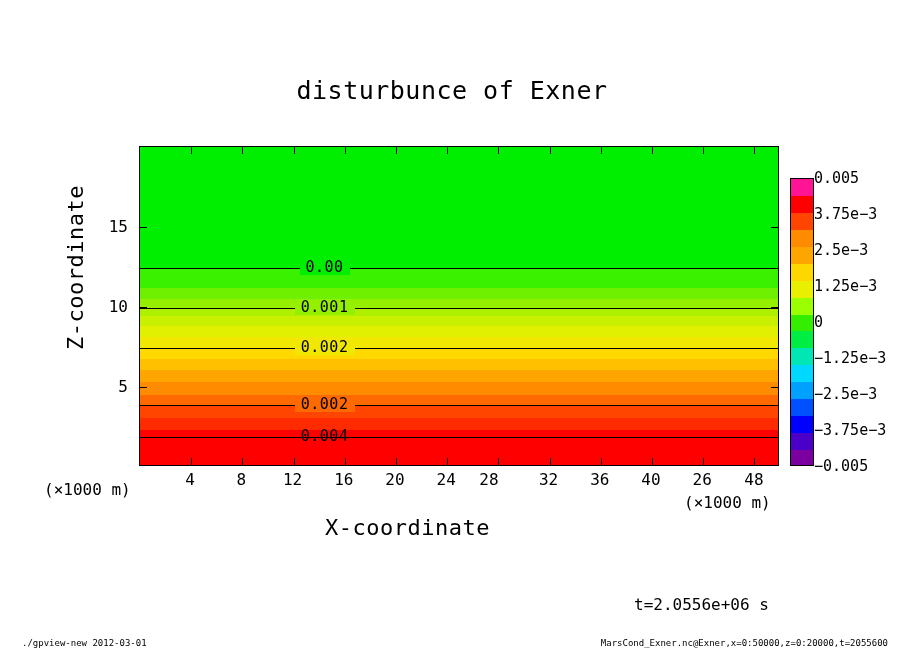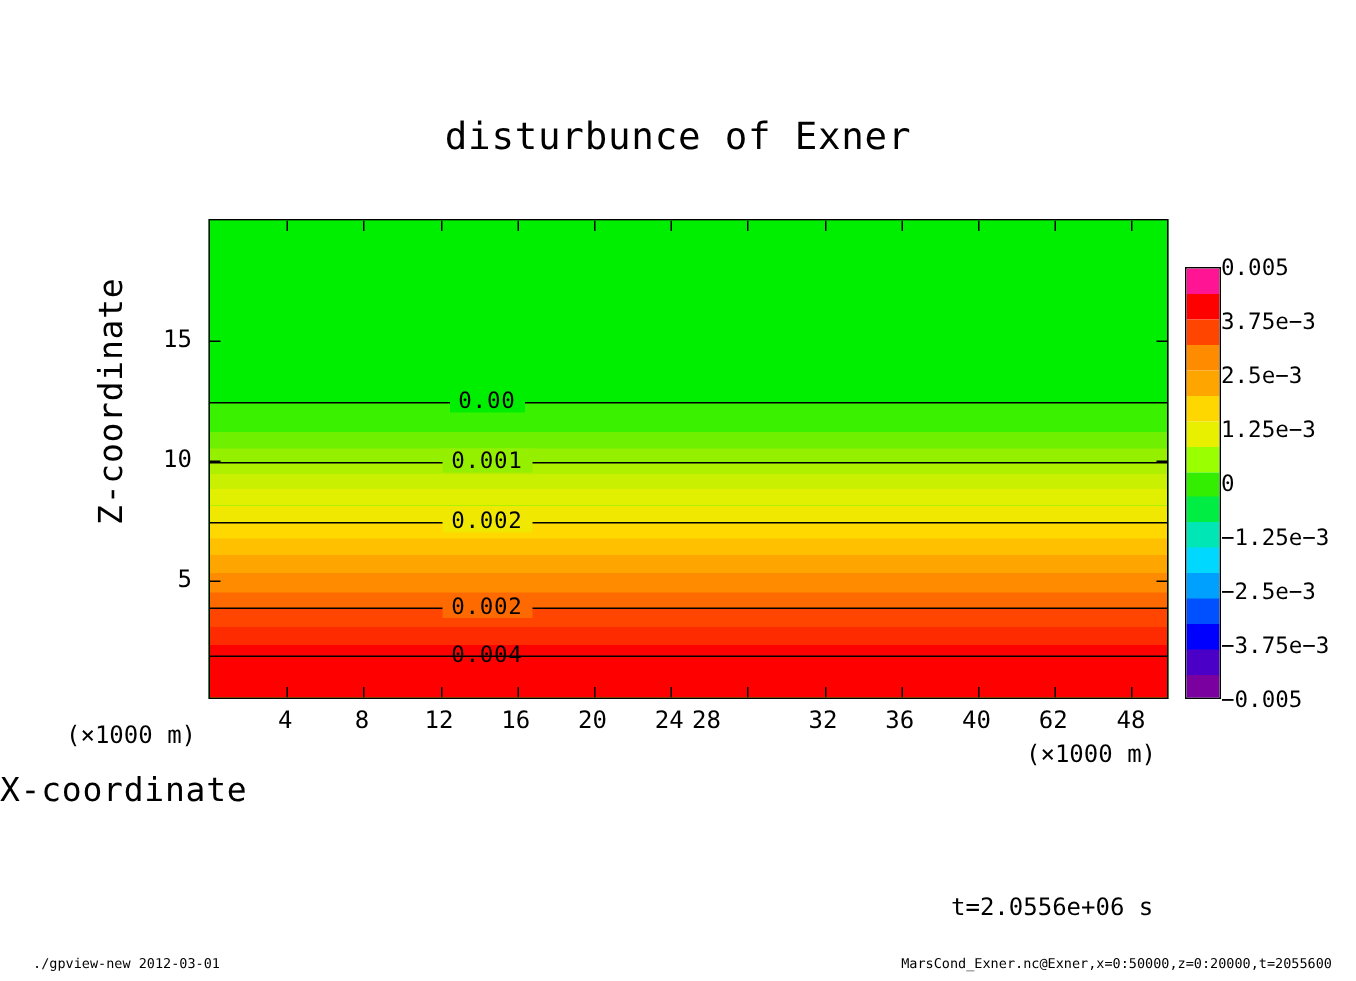"28" div.xticklabel { left: 471px -> 489px }
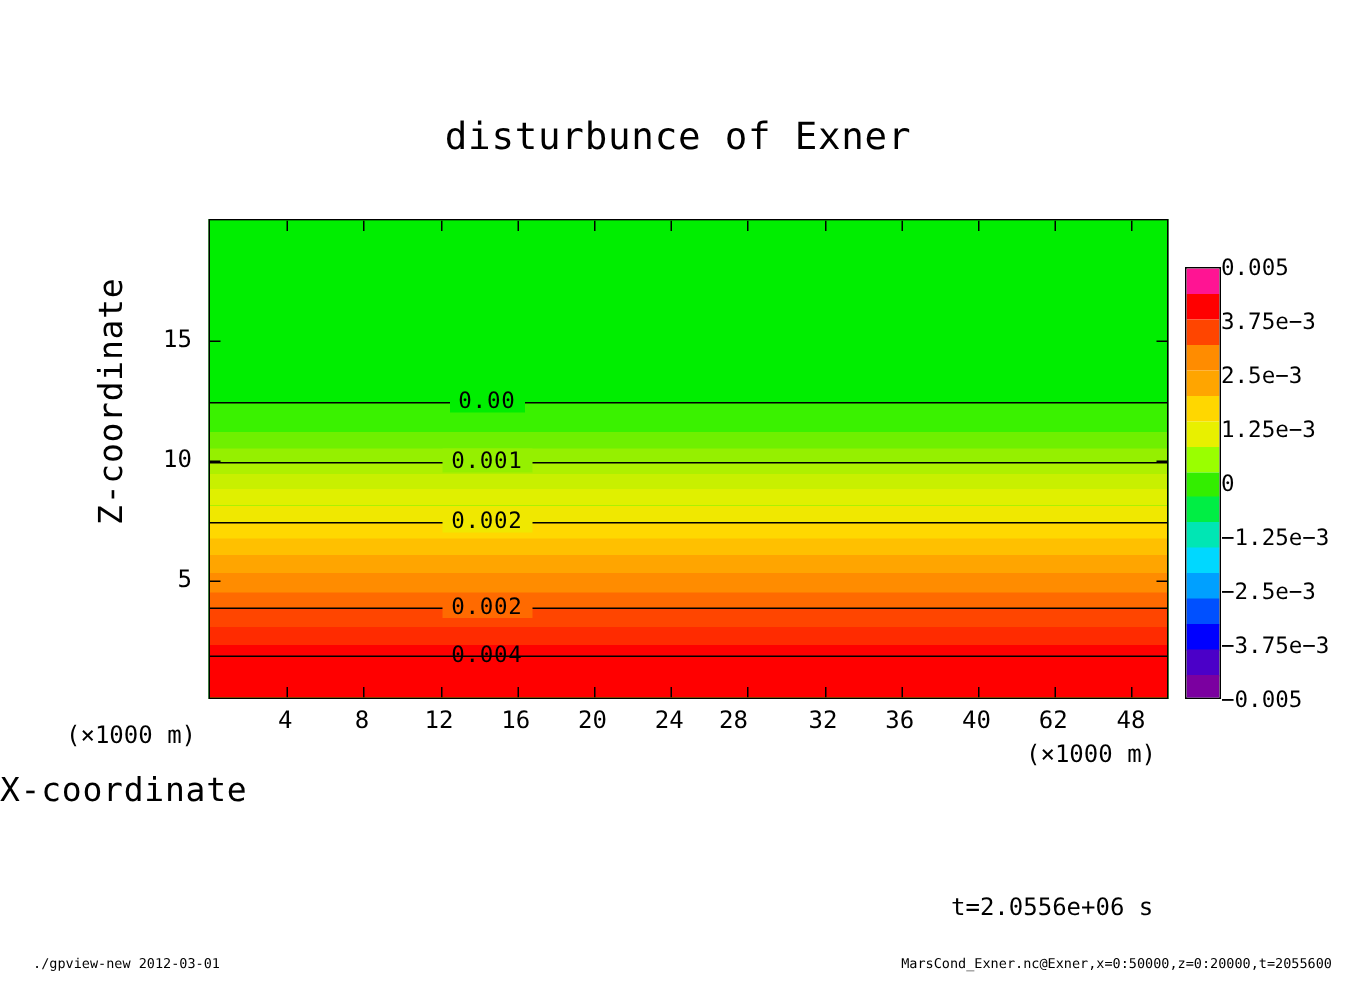"62" div.xticklabel { text: 62 -> 26 }
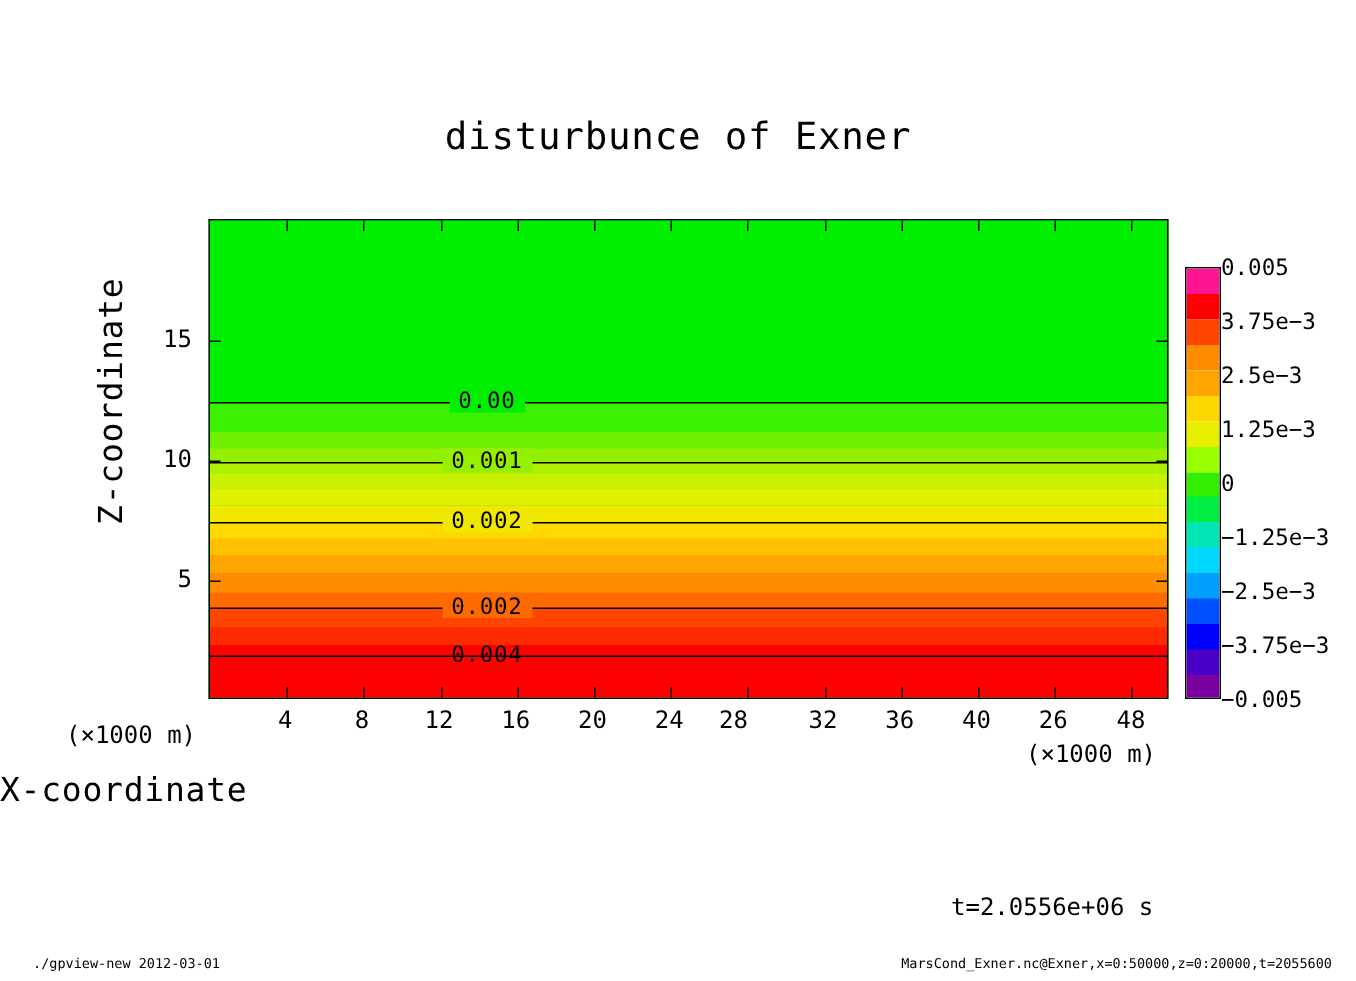"X-coordinate" .xlabel { text-align: left -> center }
